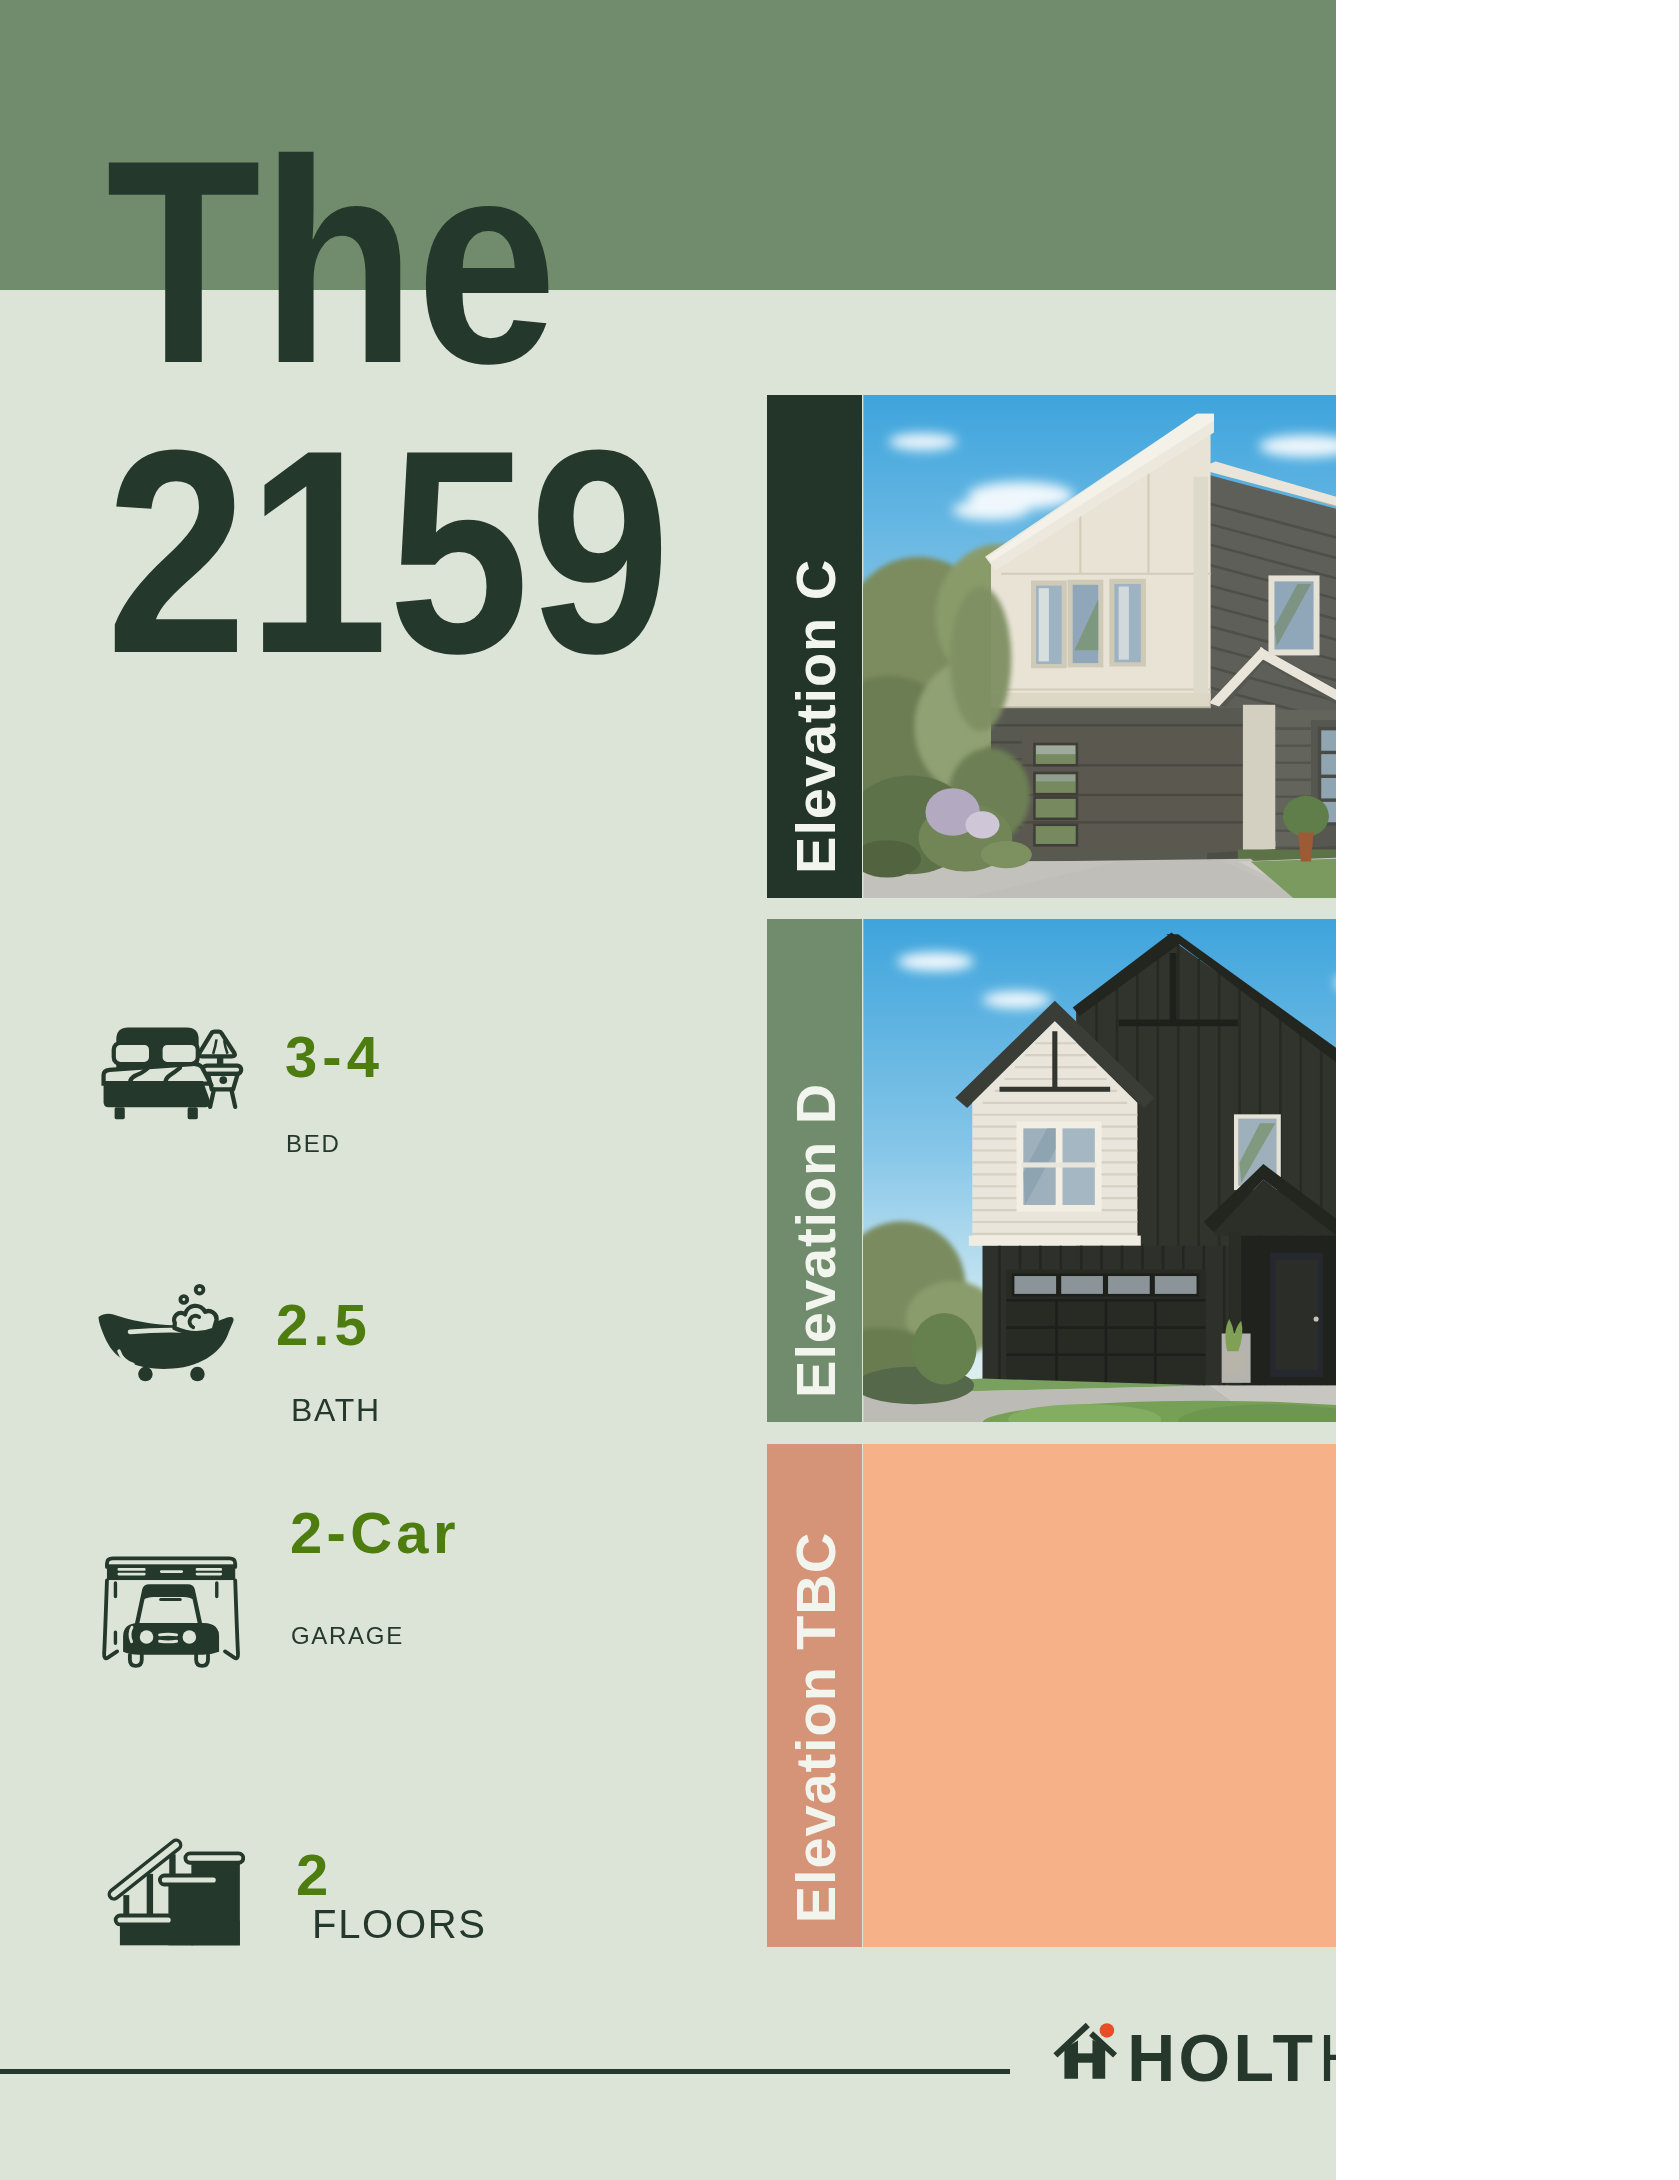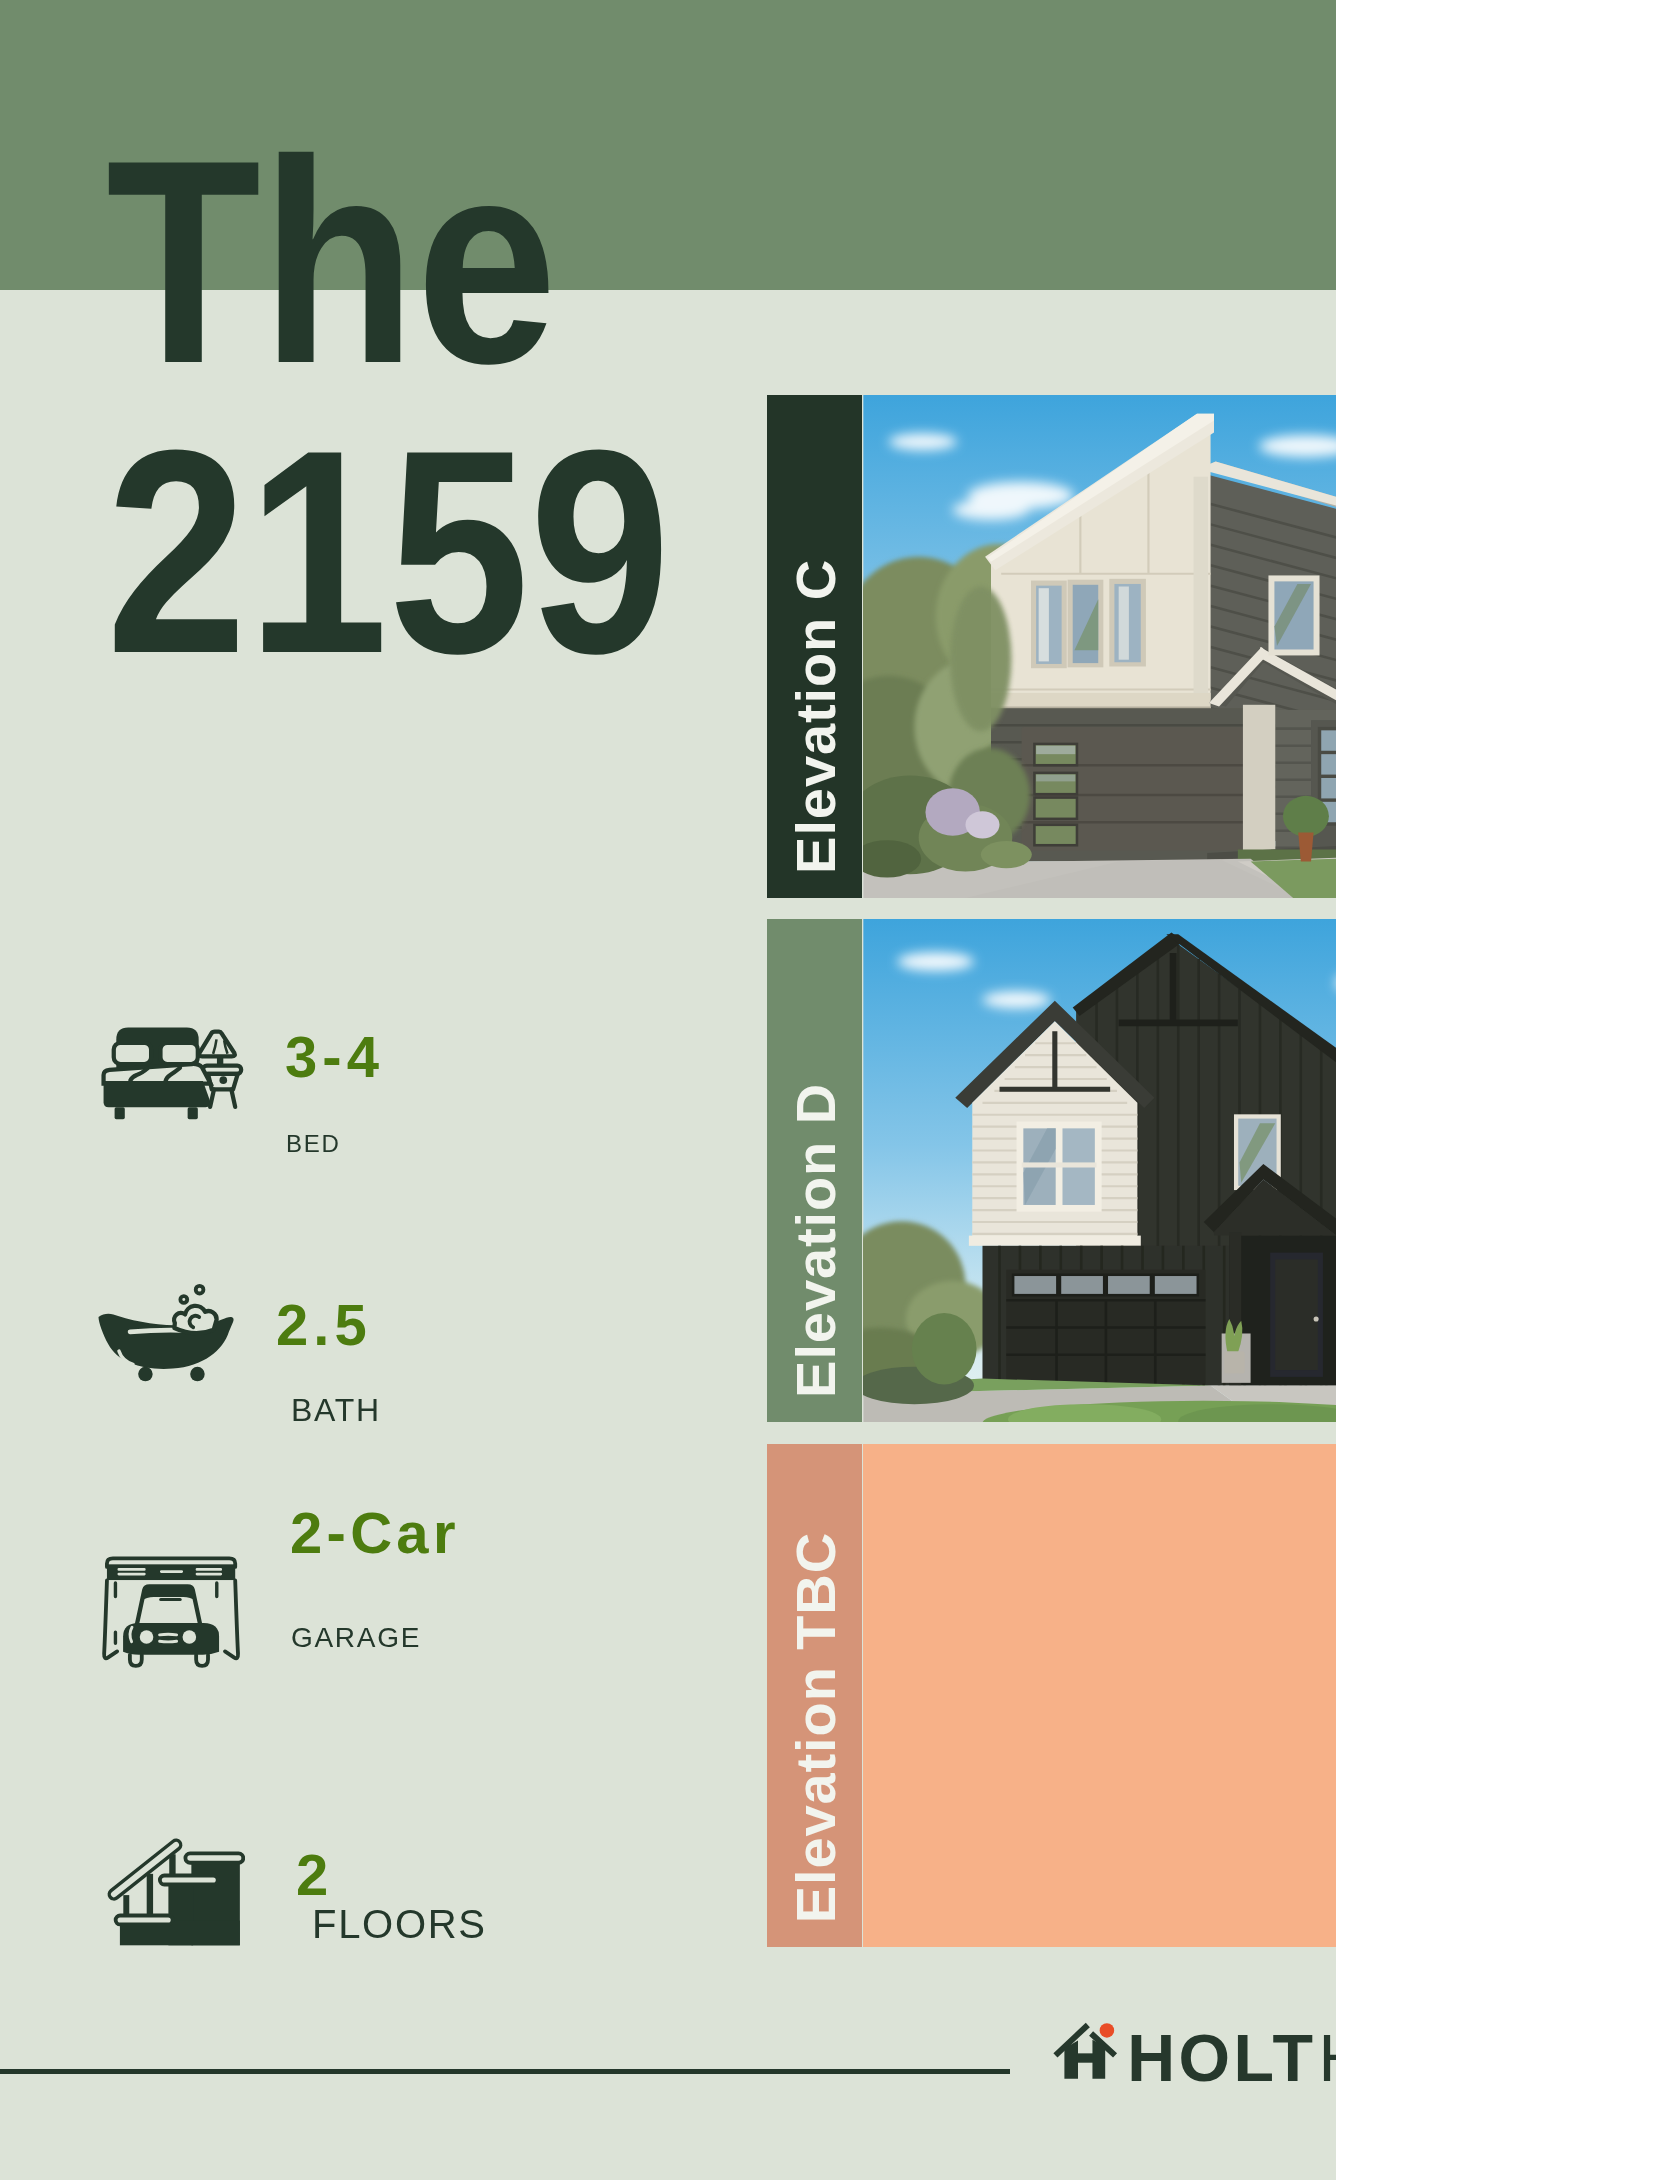"GARAGE" div.abs { font-size: 28px -> 24px }
